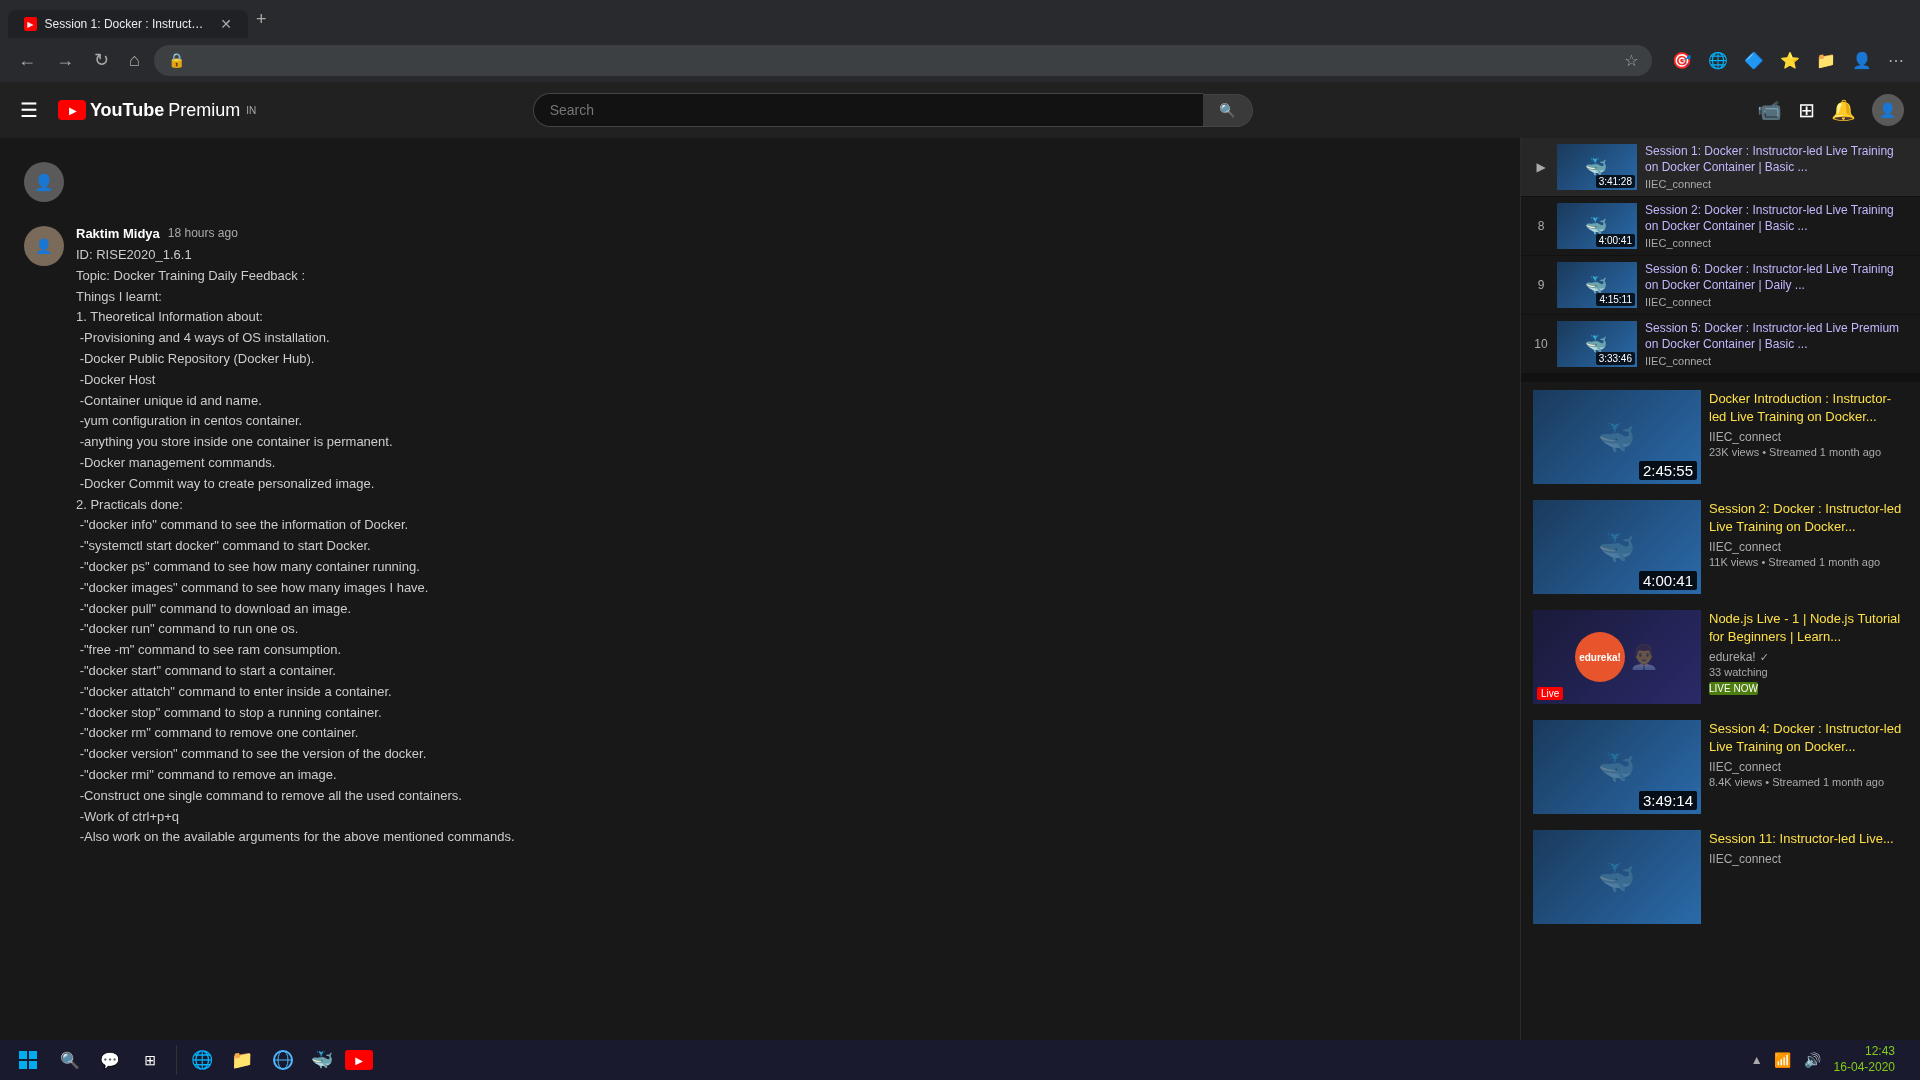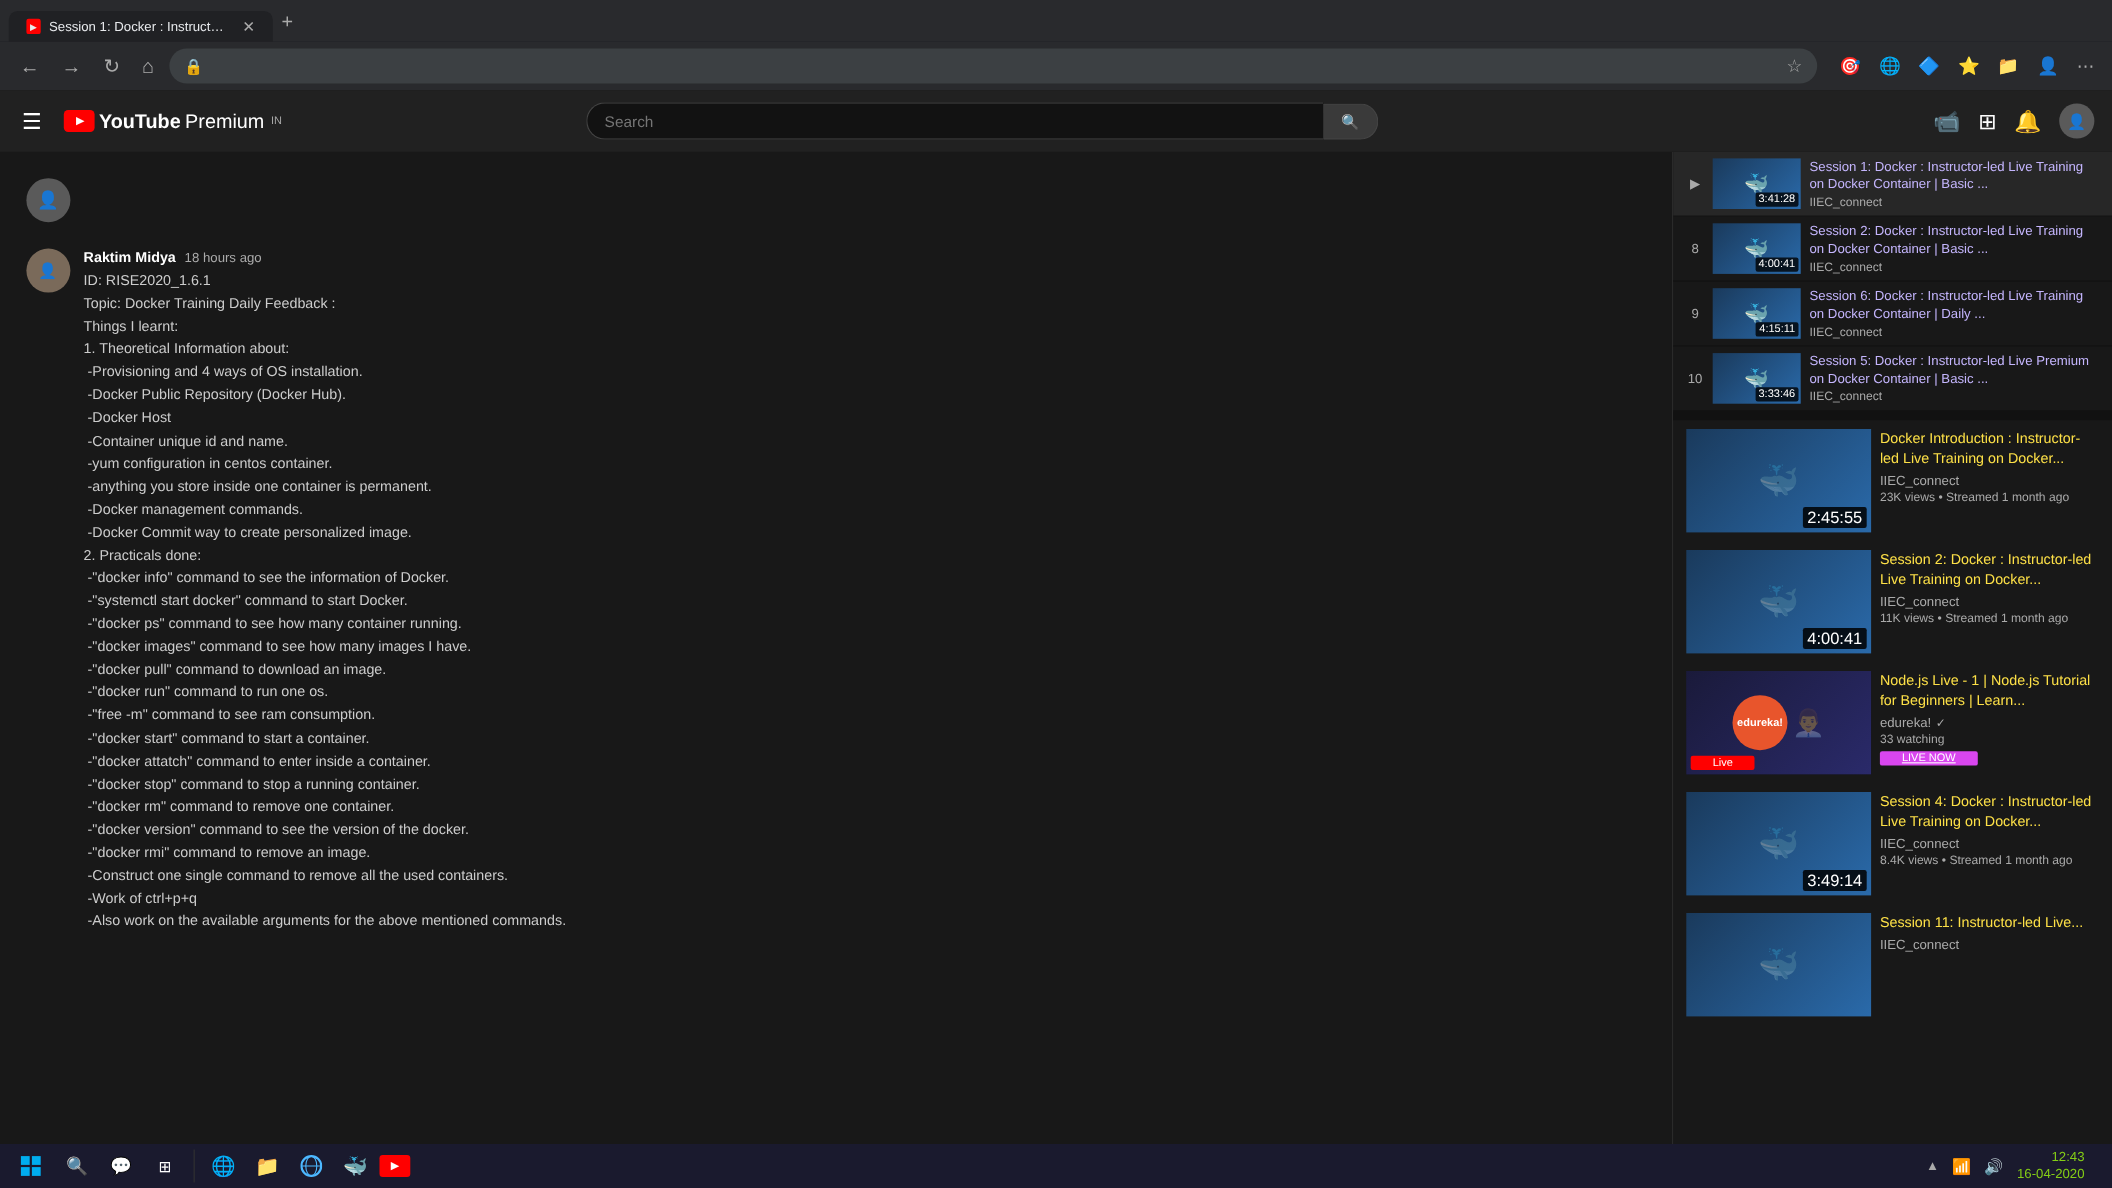"Raktim Midya" .comment-header { align-items: center -> flex-start }
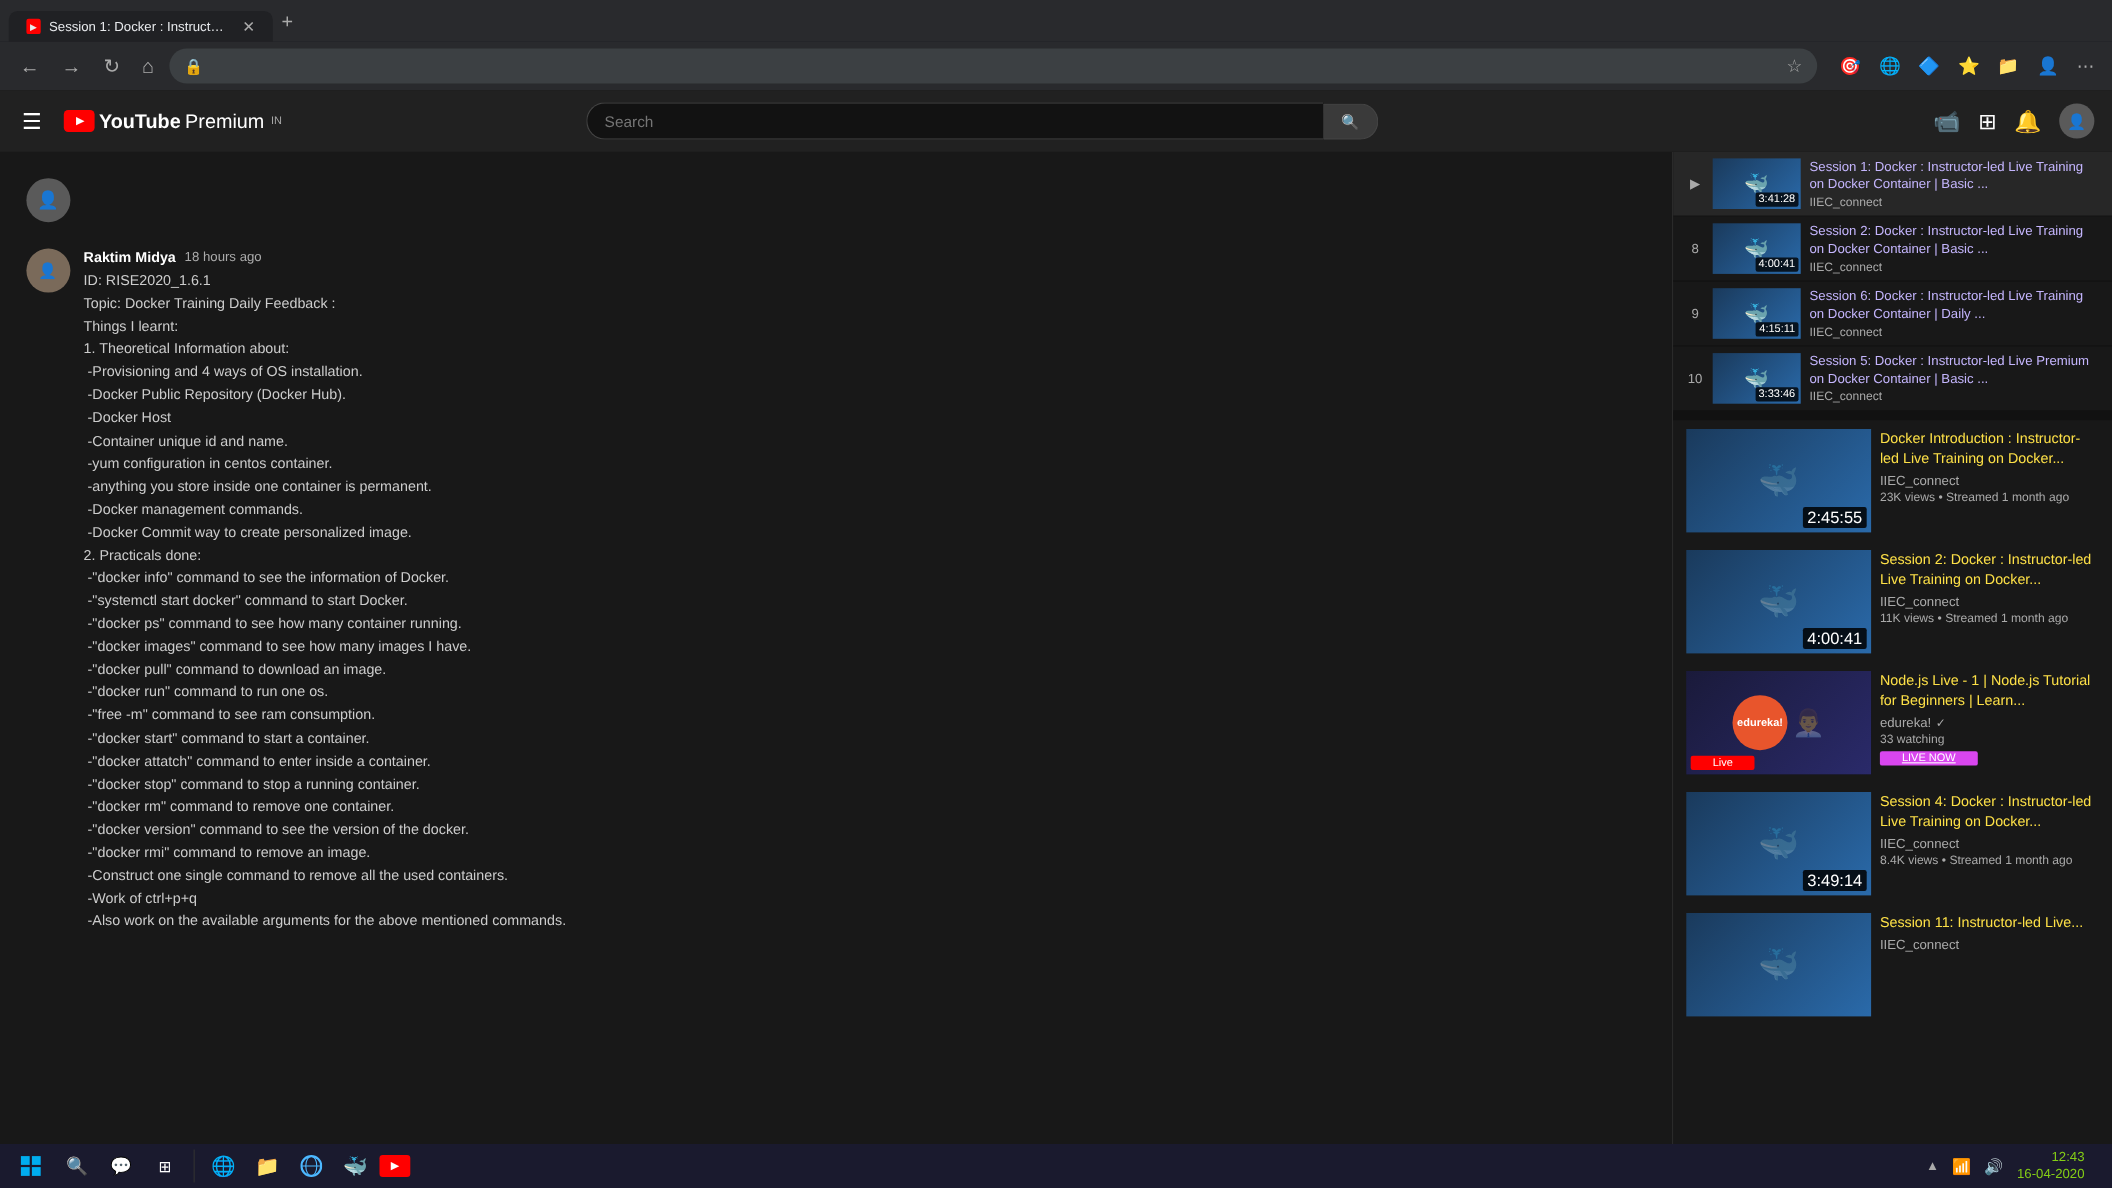"Live" div { padding: 1px 20px -> 1px 4px }
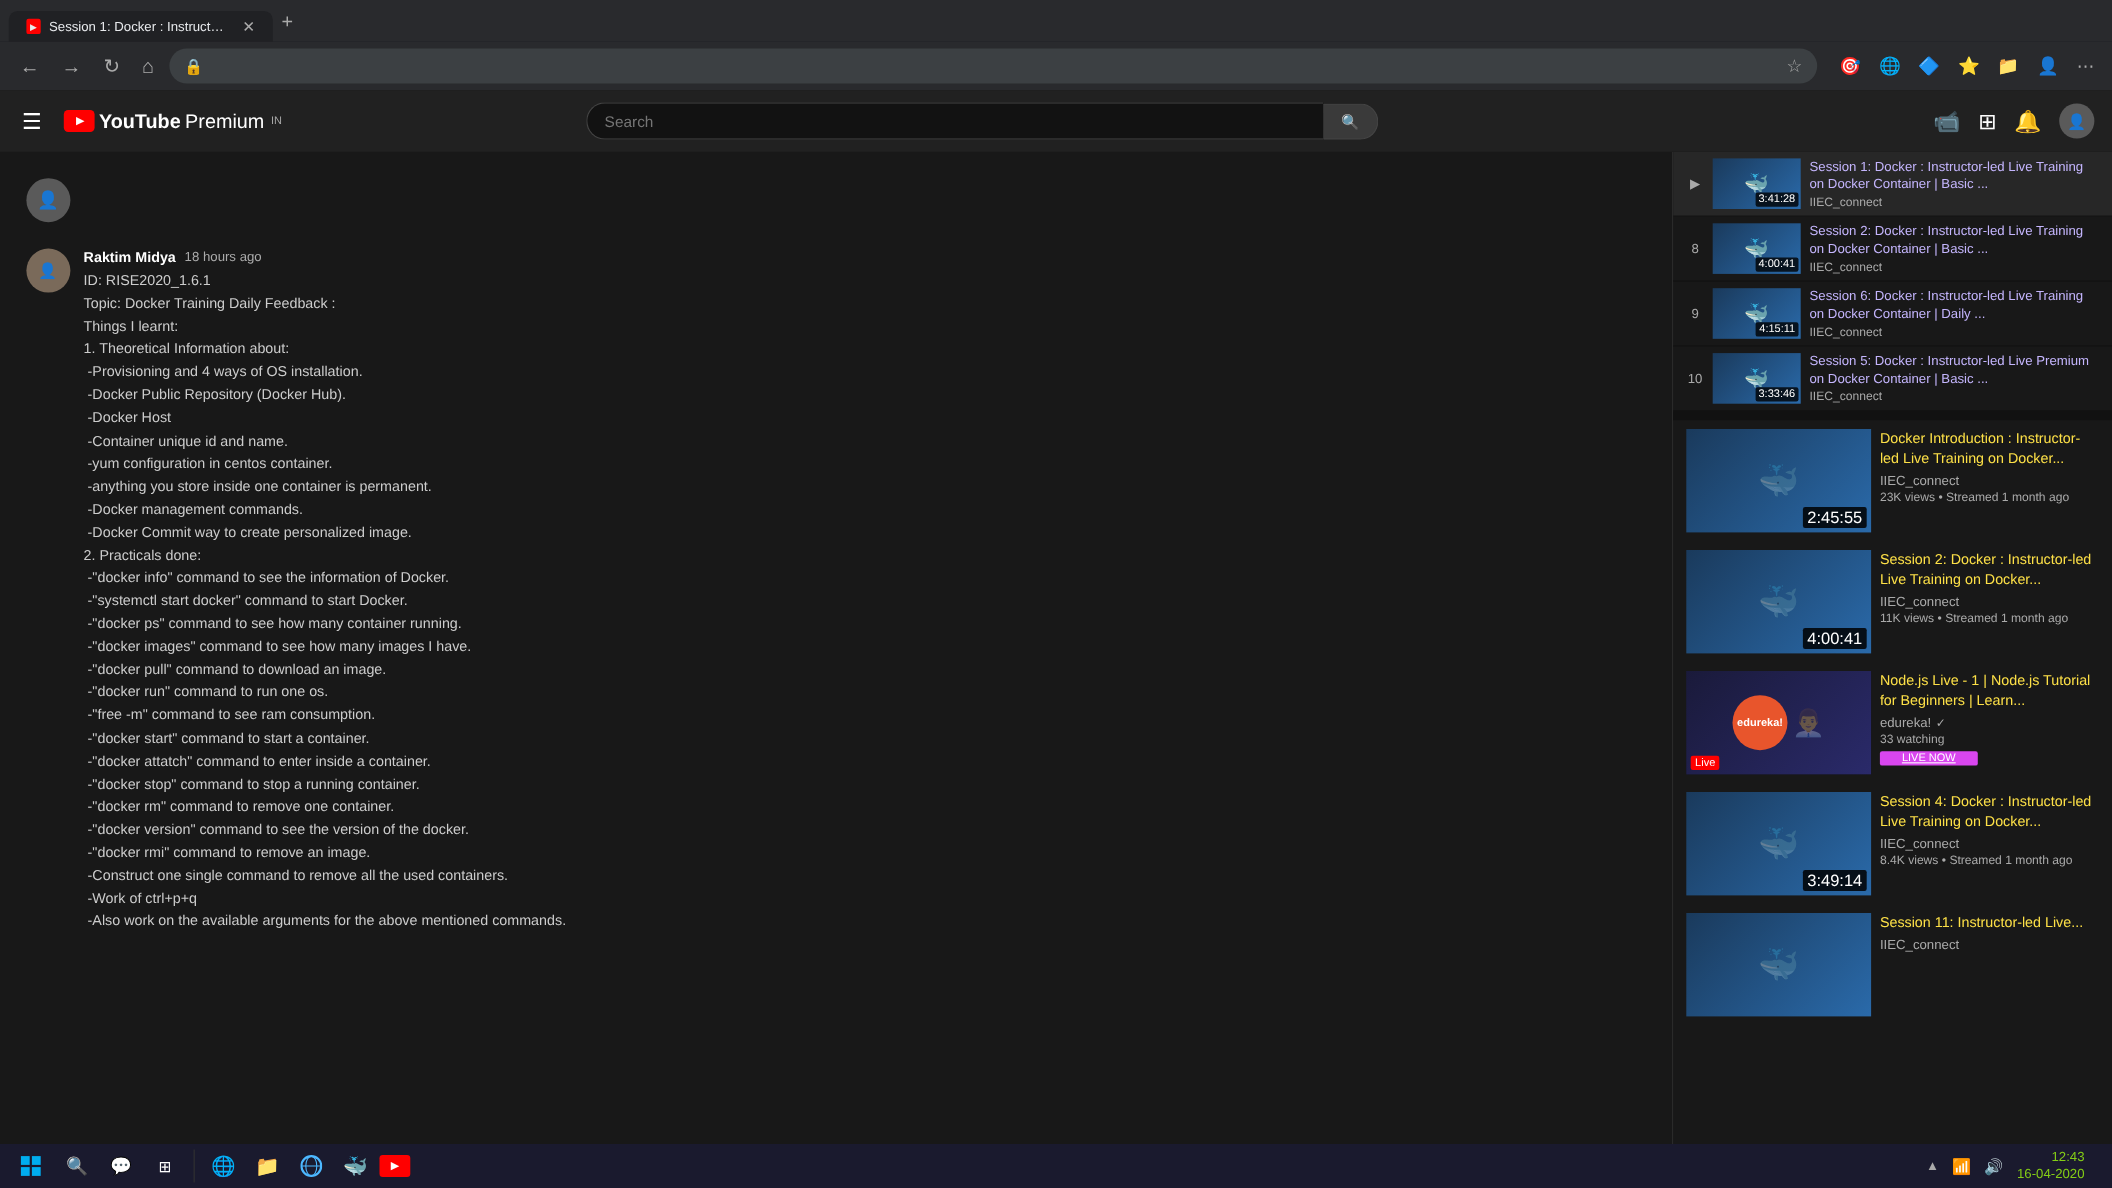"LIVE NOW" .live-badge { background: #d946ef -> #4d7c0f; padding: 1px 20px -> 1px 0; text-decoration: underline -> none }
